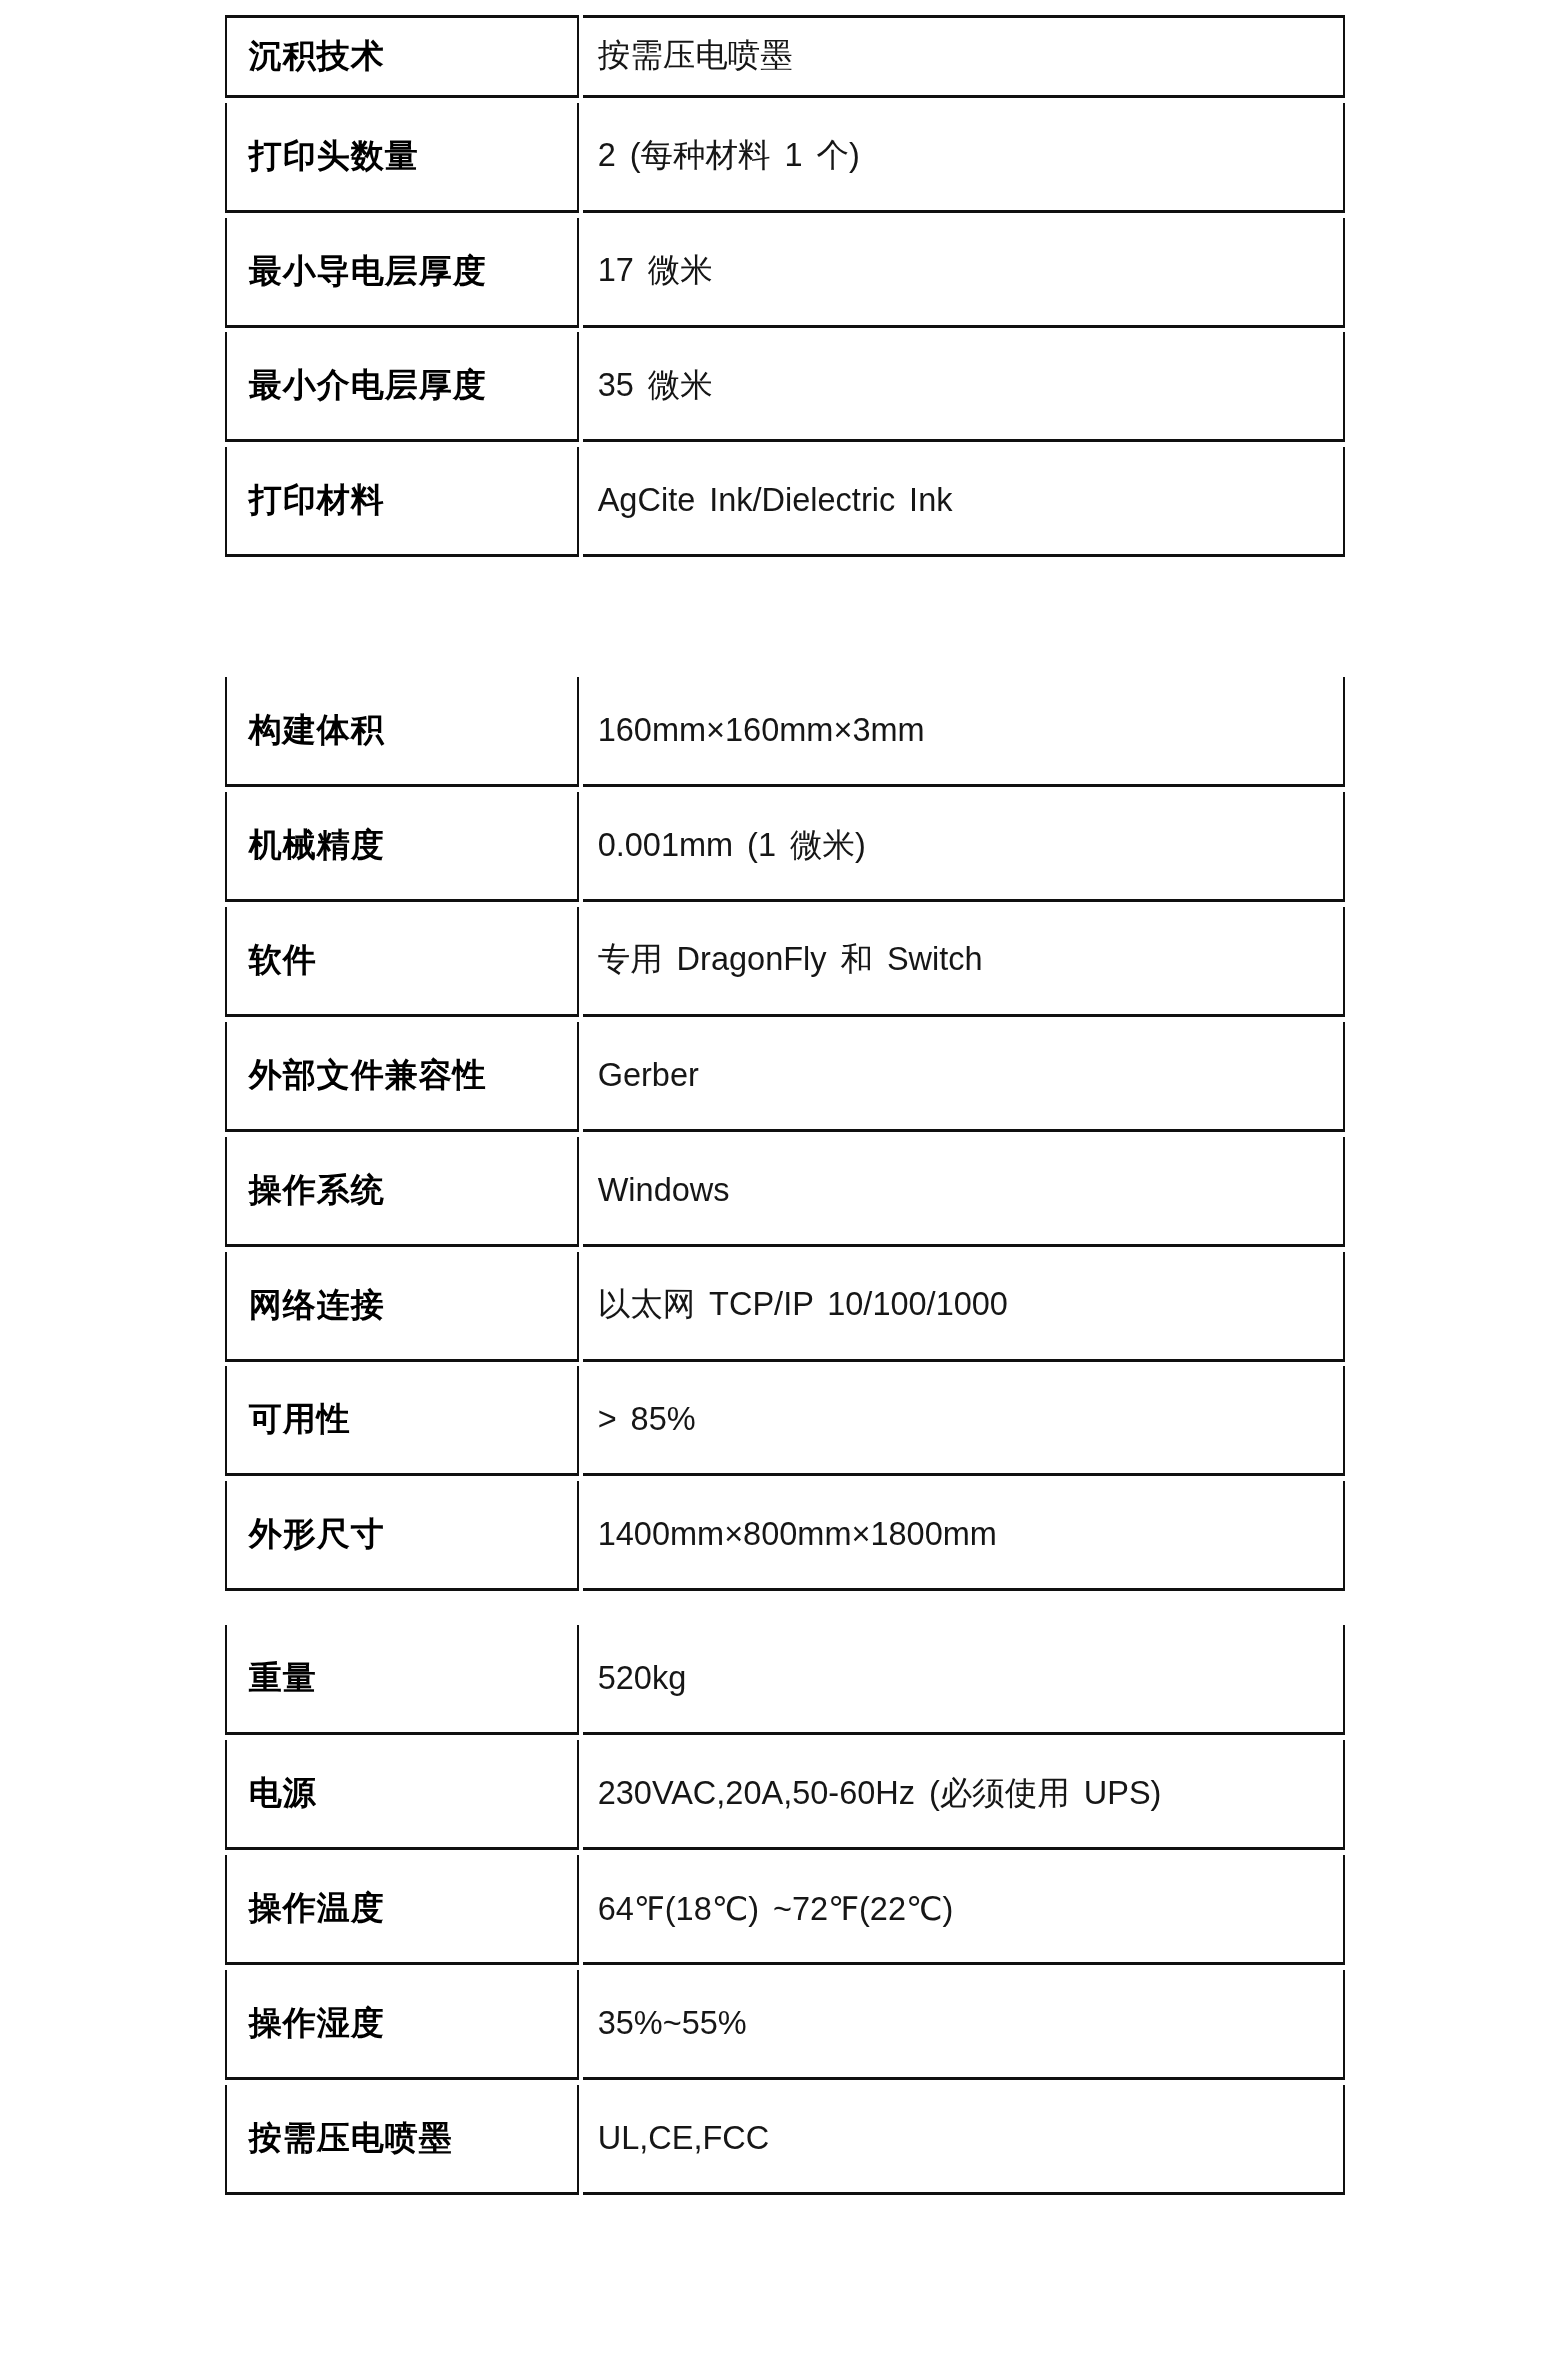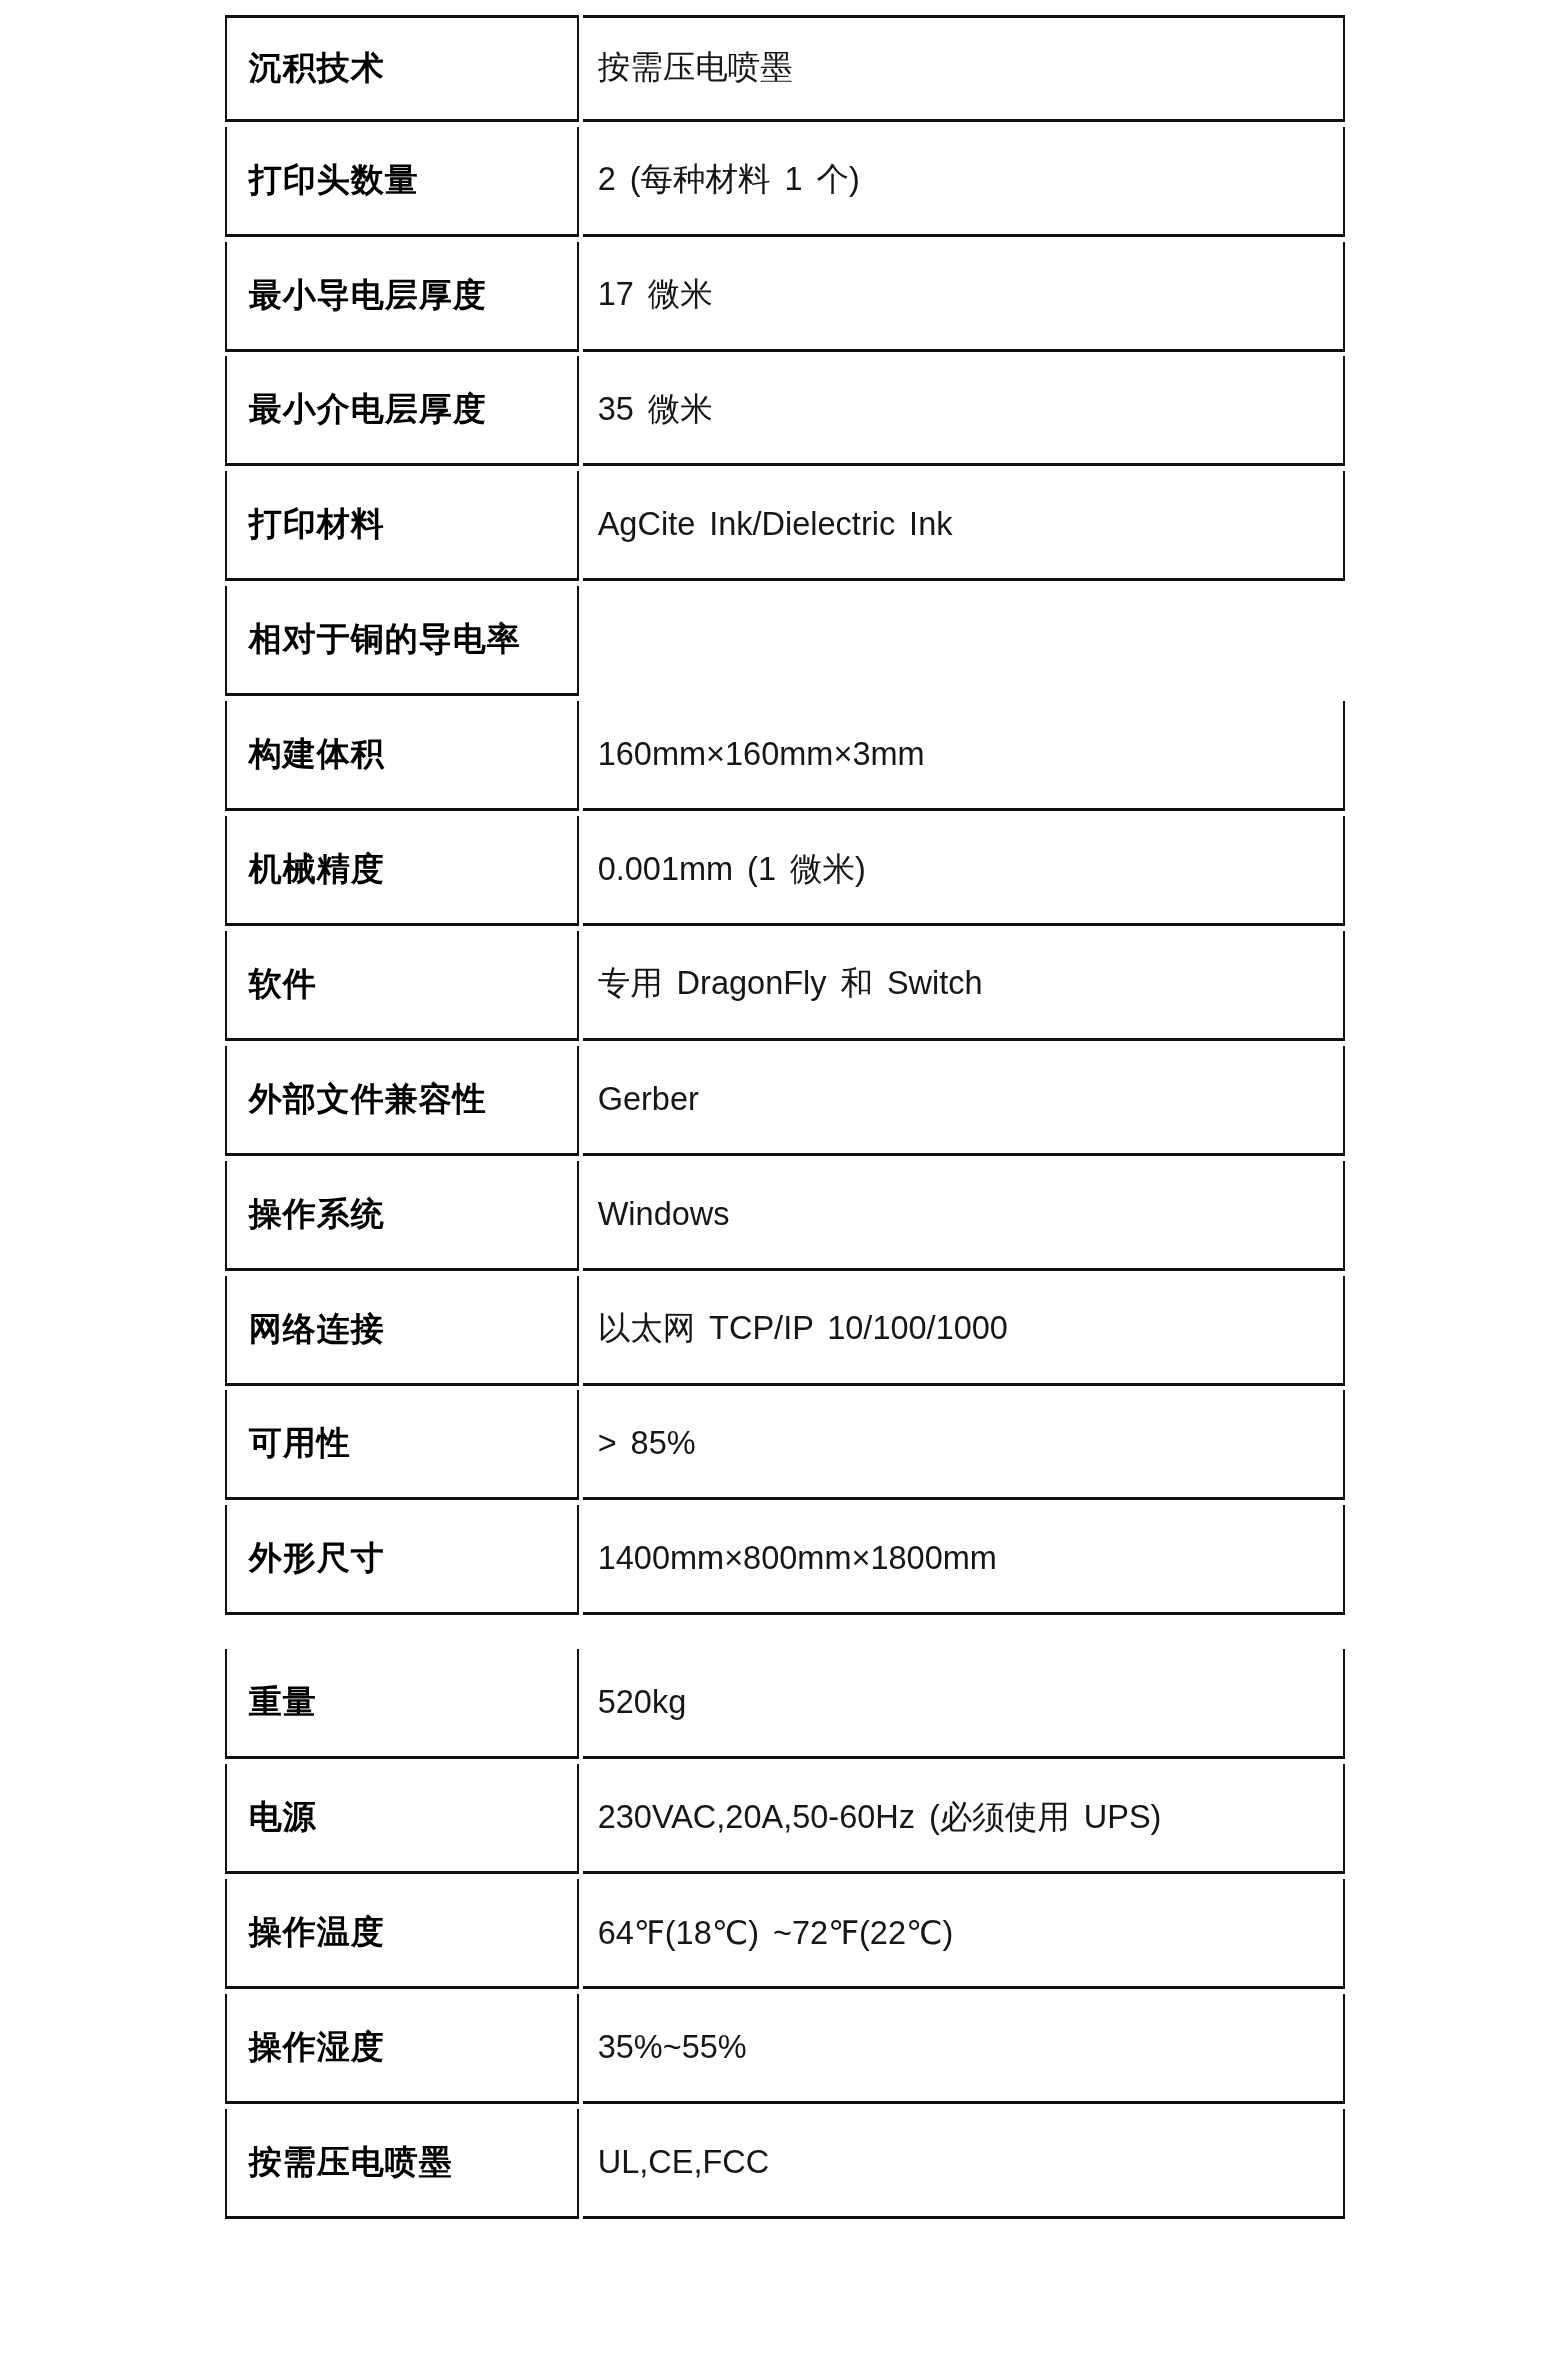"沉积技术" .row.first { height: 107px -> 83px }
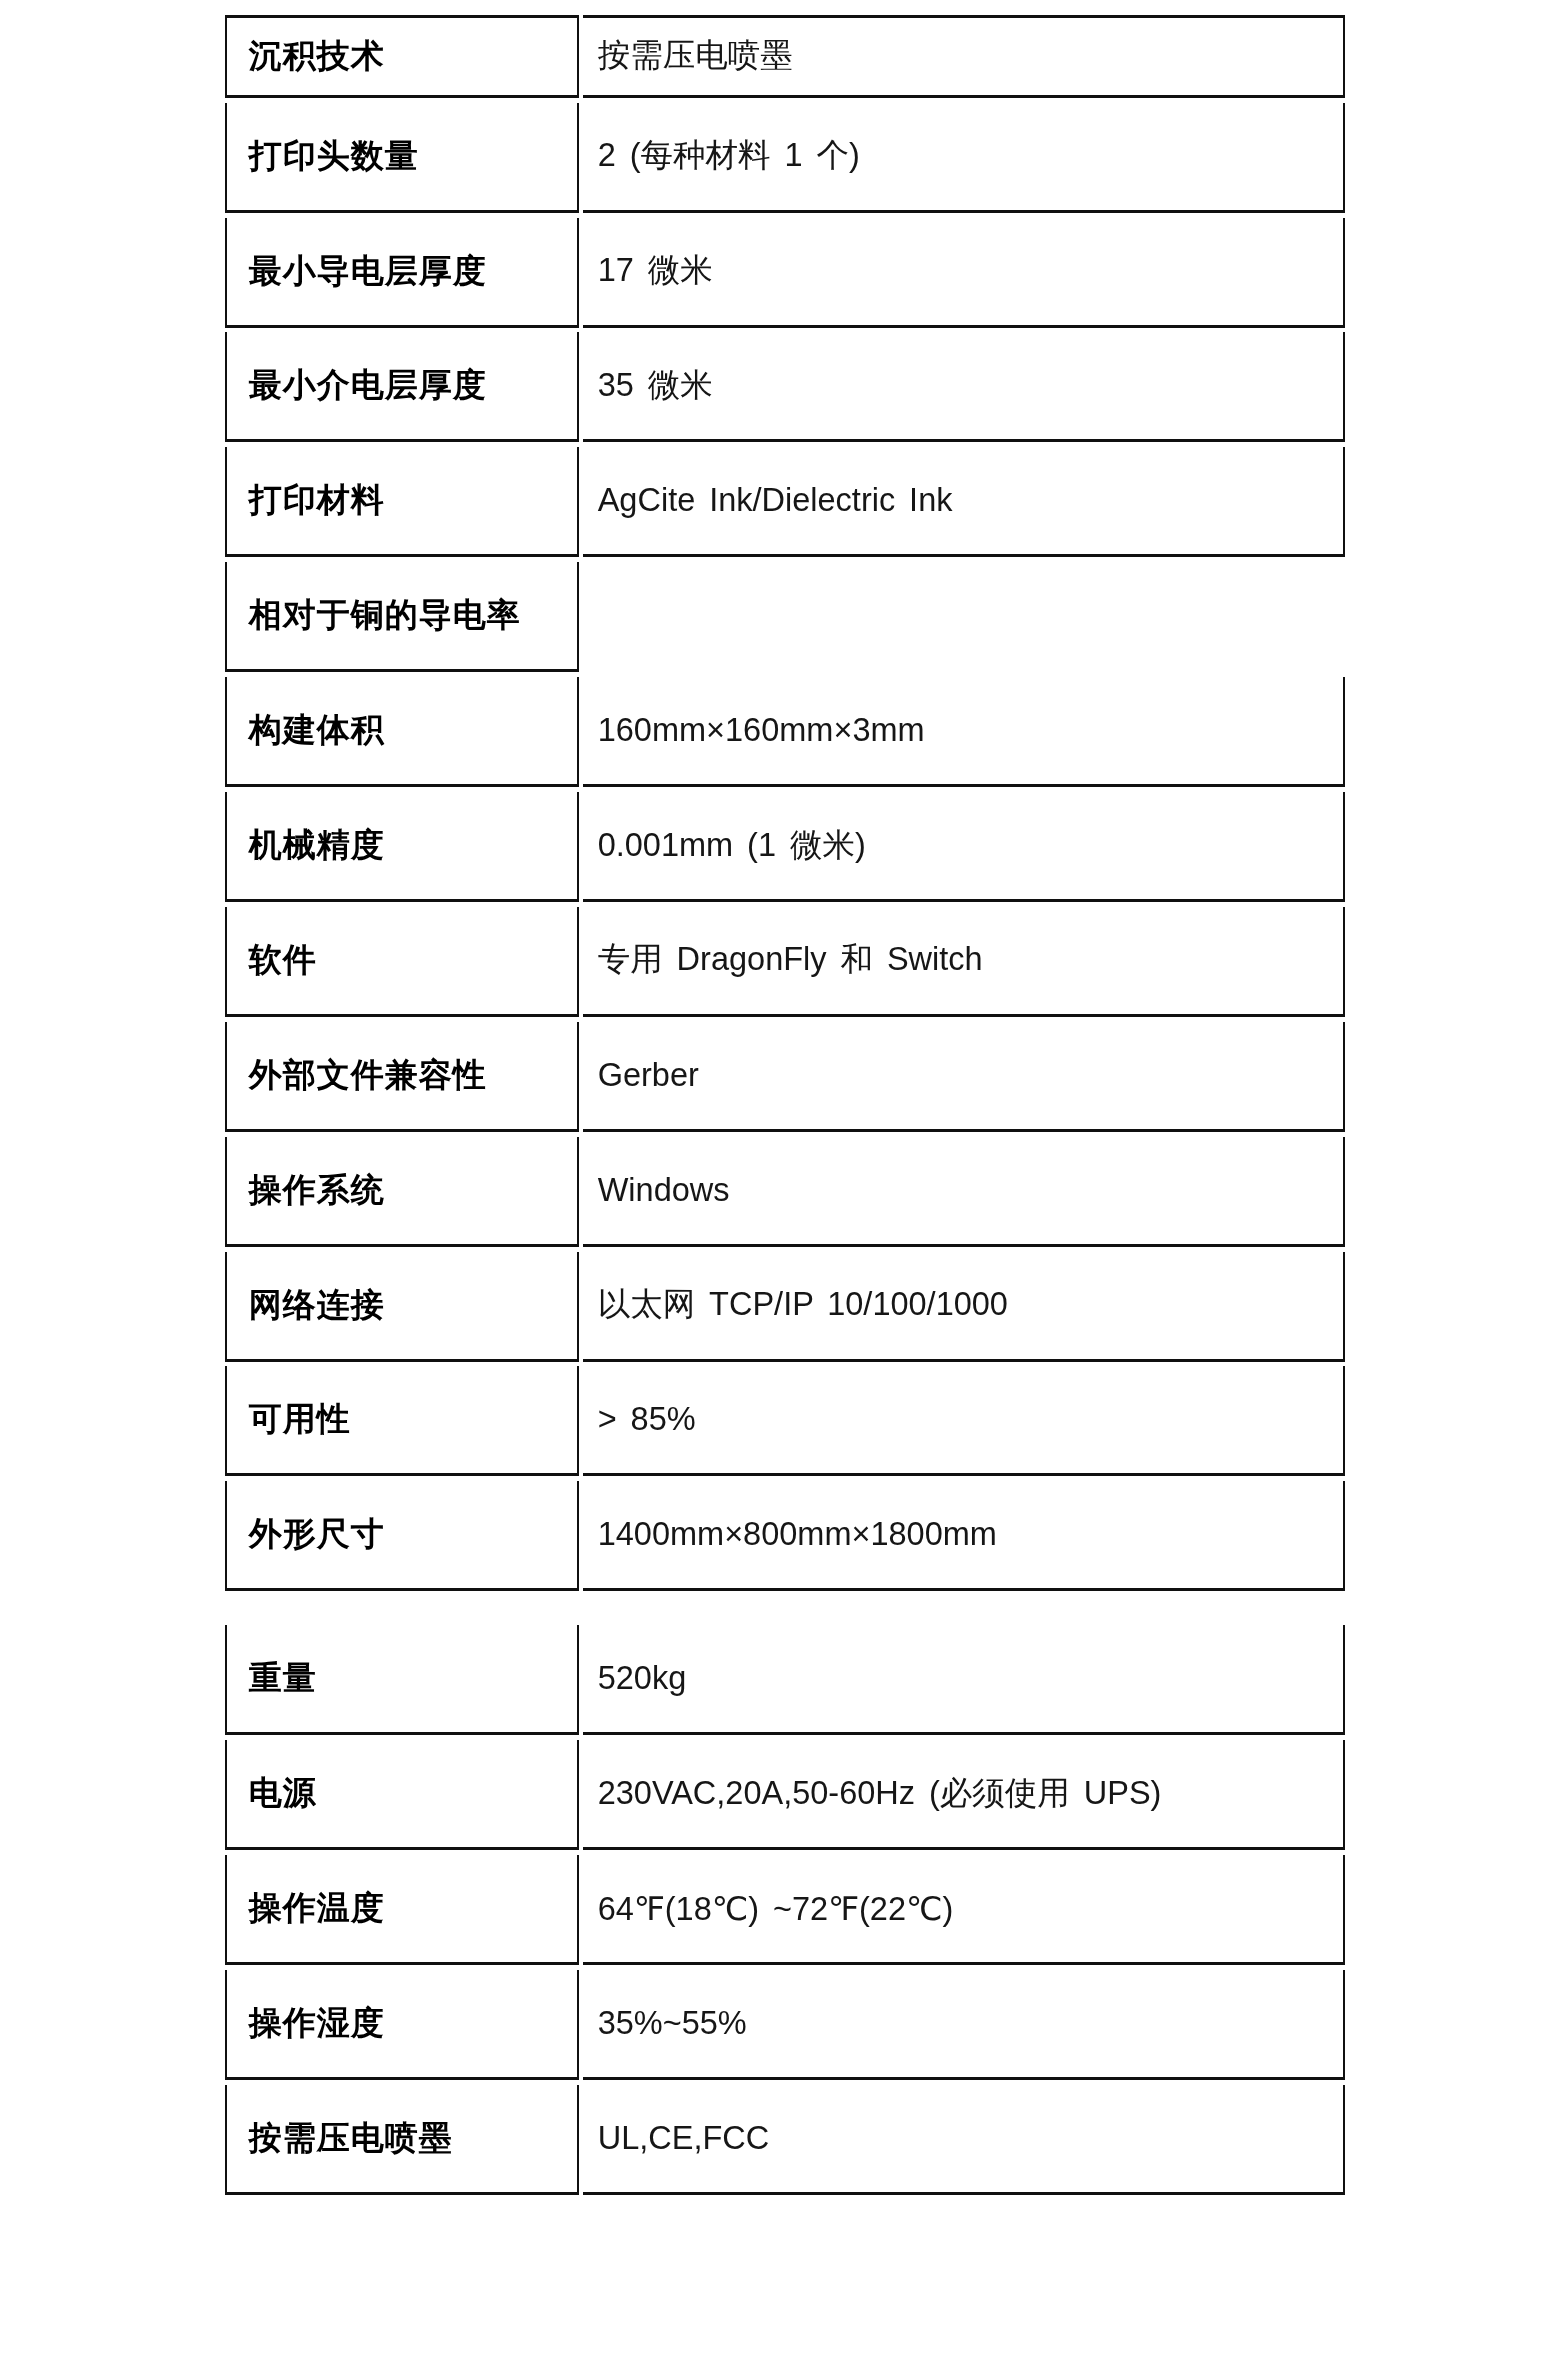"相对于铜的导电率" div.cell { html: <div>相对于铜的导电率</div> -> none }
